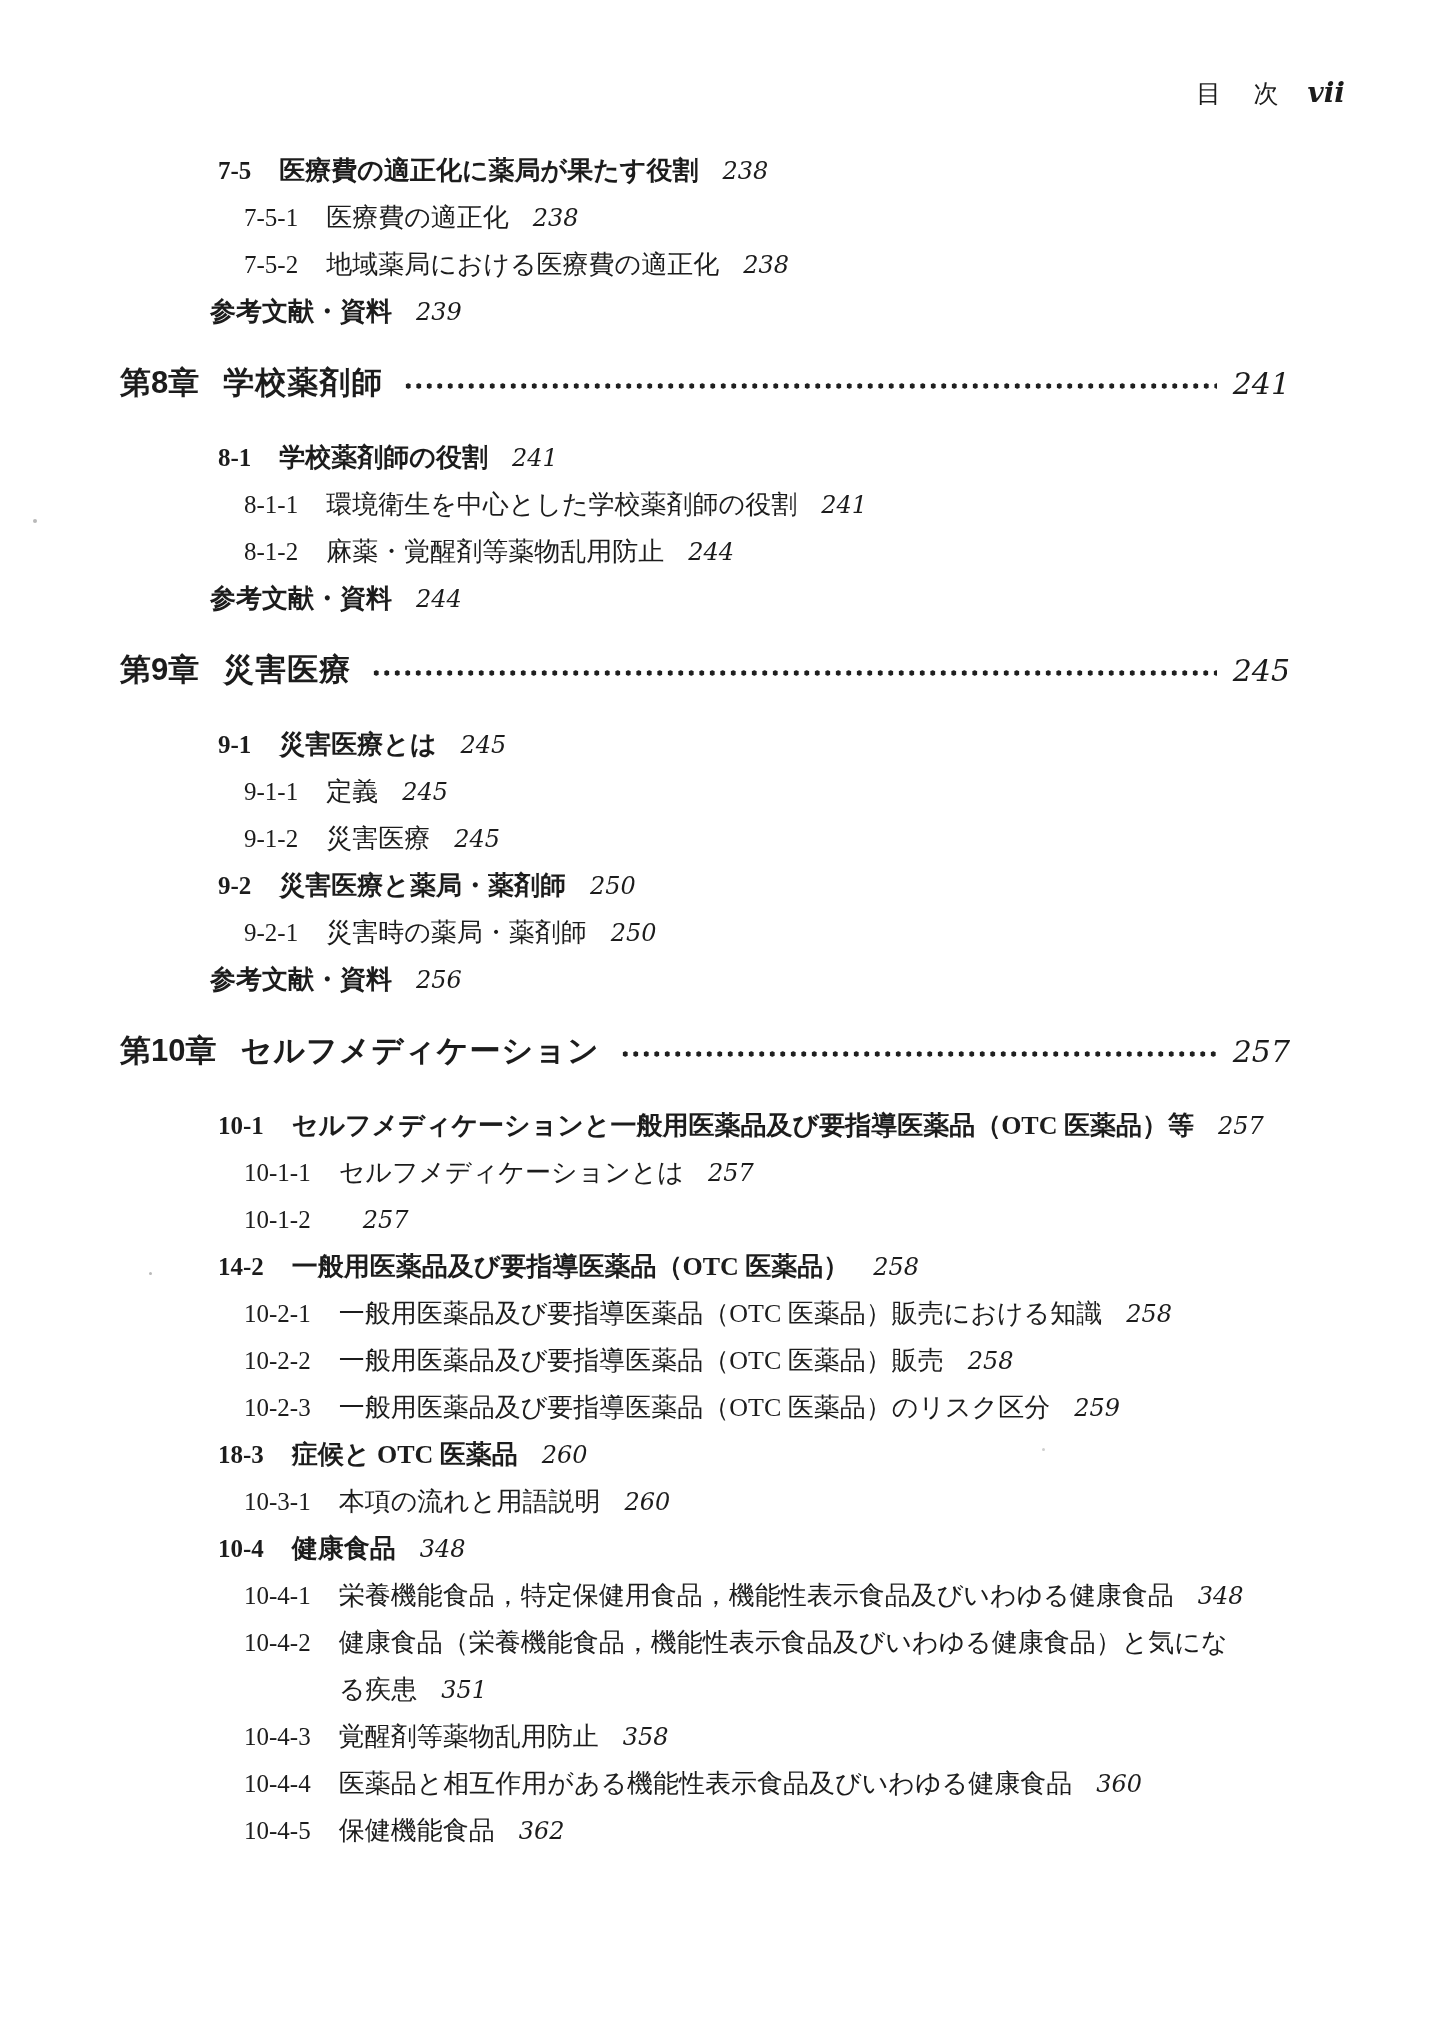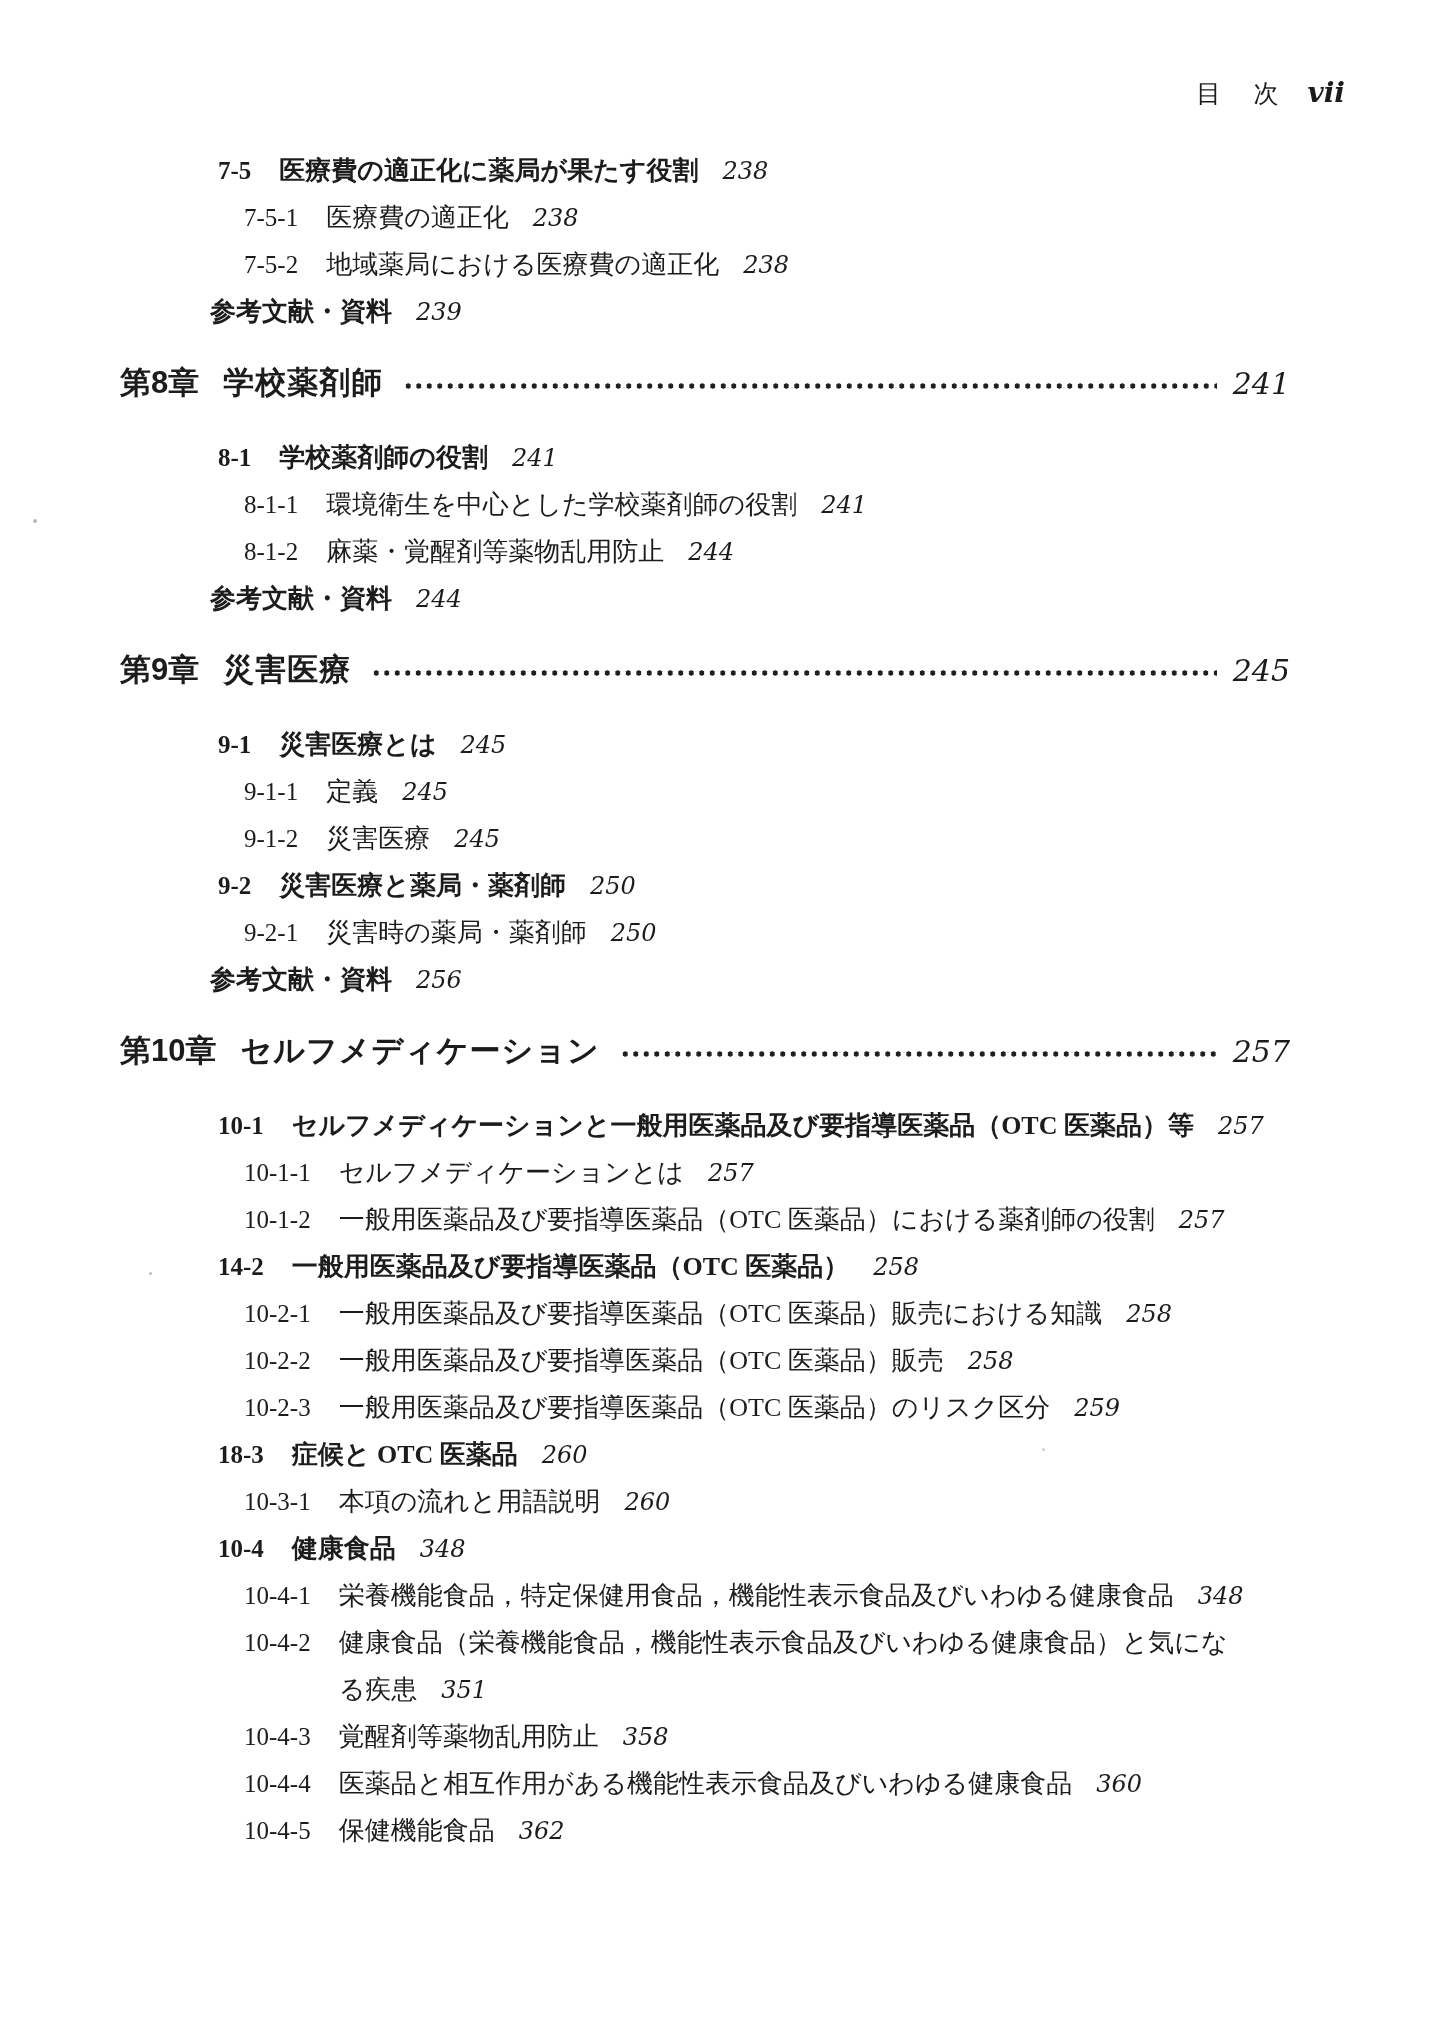"一般用医薬品及び要指導医薬品（OTC 医薬品）における薬剤師の役割" span.title { html: <span>一般用医薬品及び要指導医薬品（OTC 医薬品）における薬剤師の役割</span> -> none }
